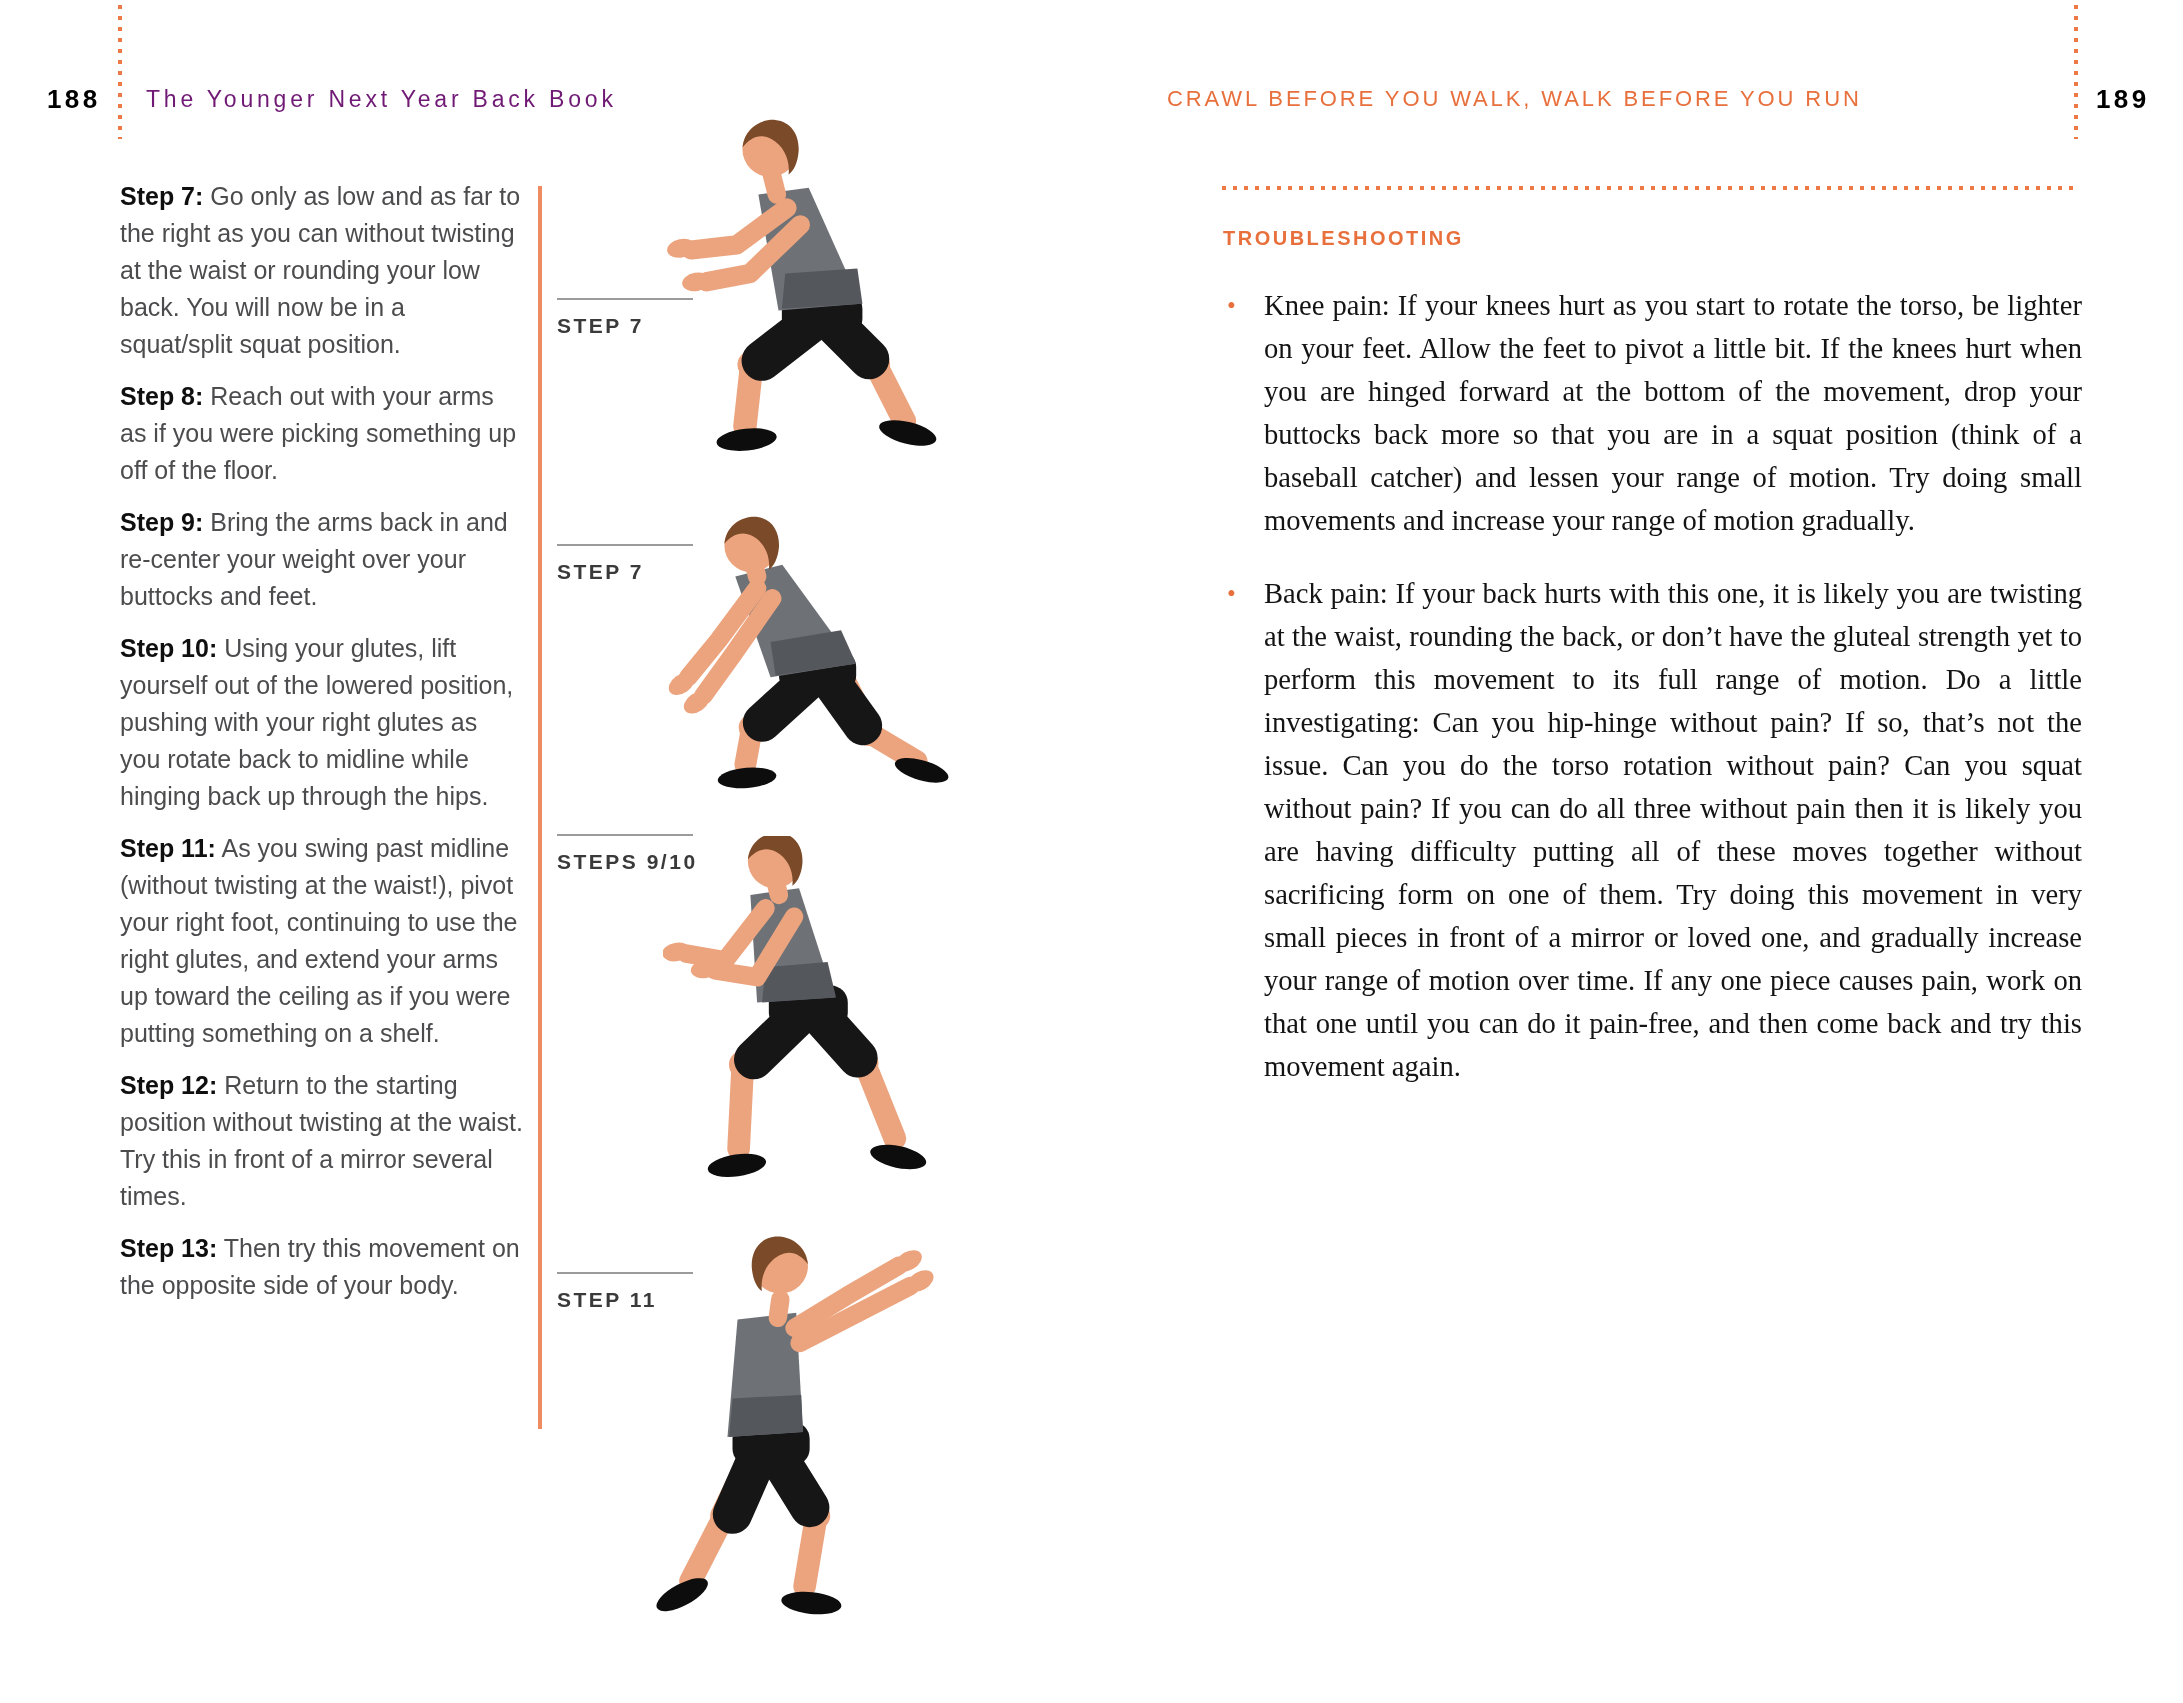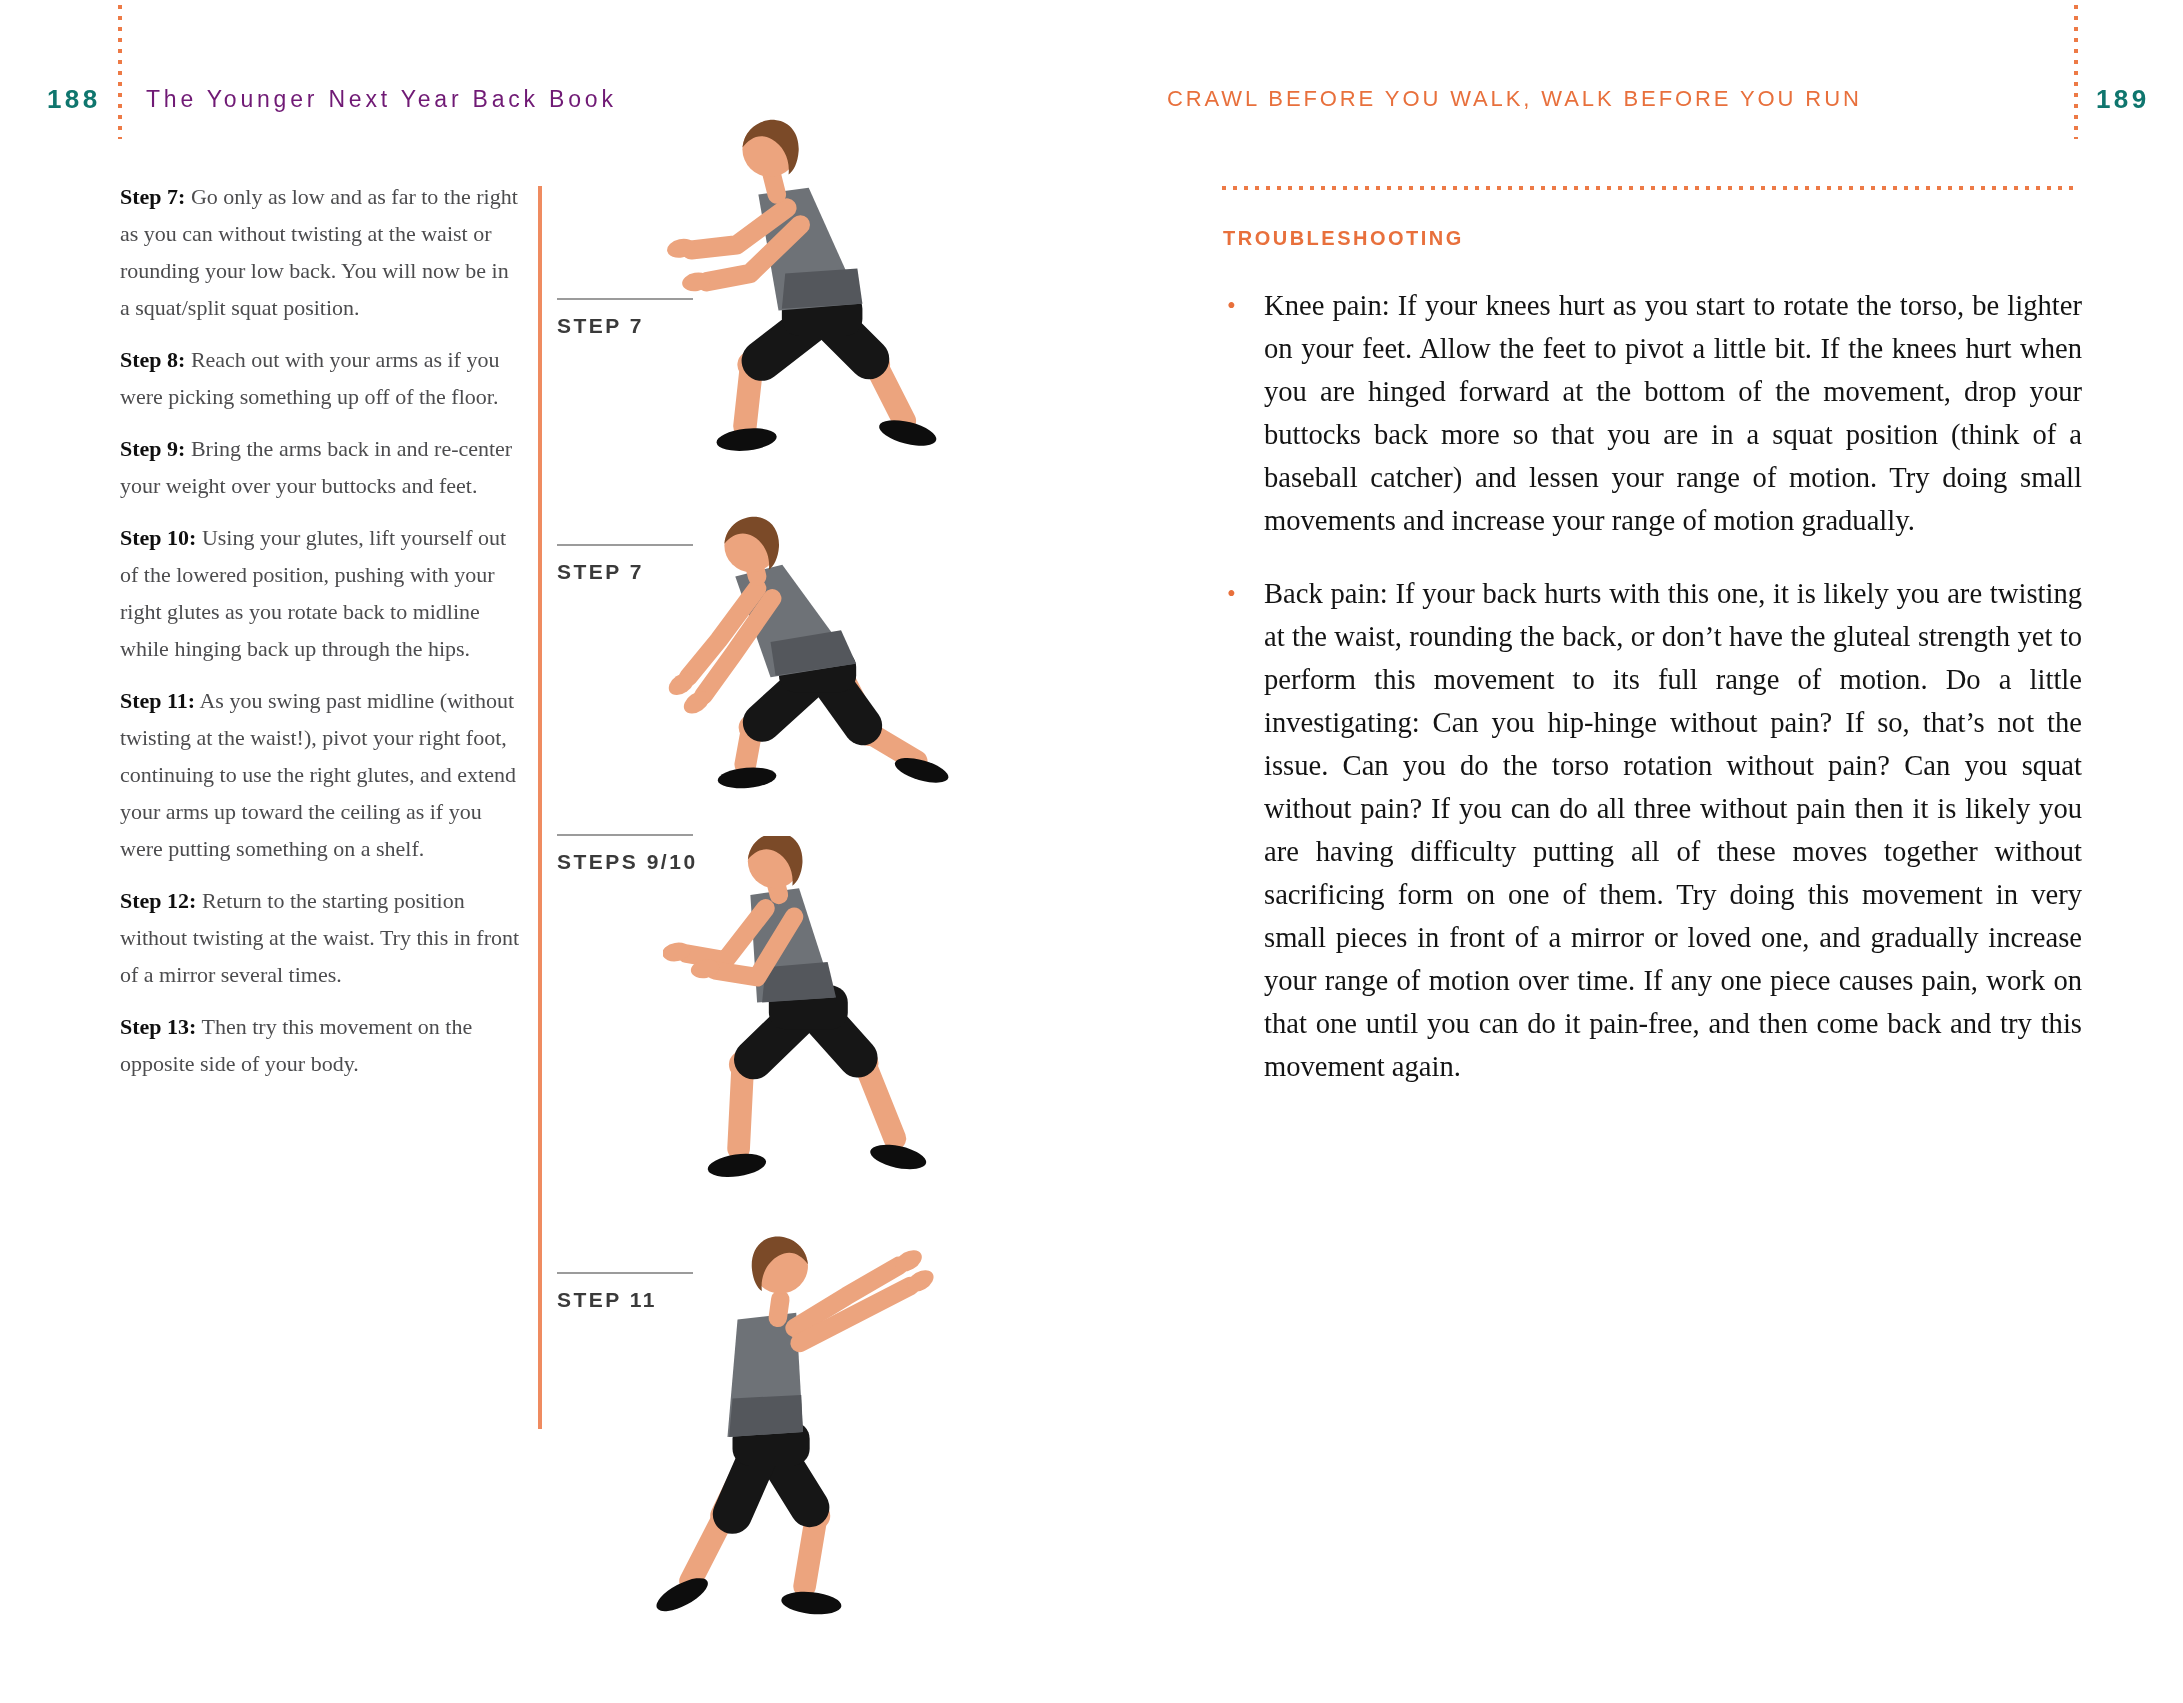"188" .folio { color: #0f766e -> #000000 }
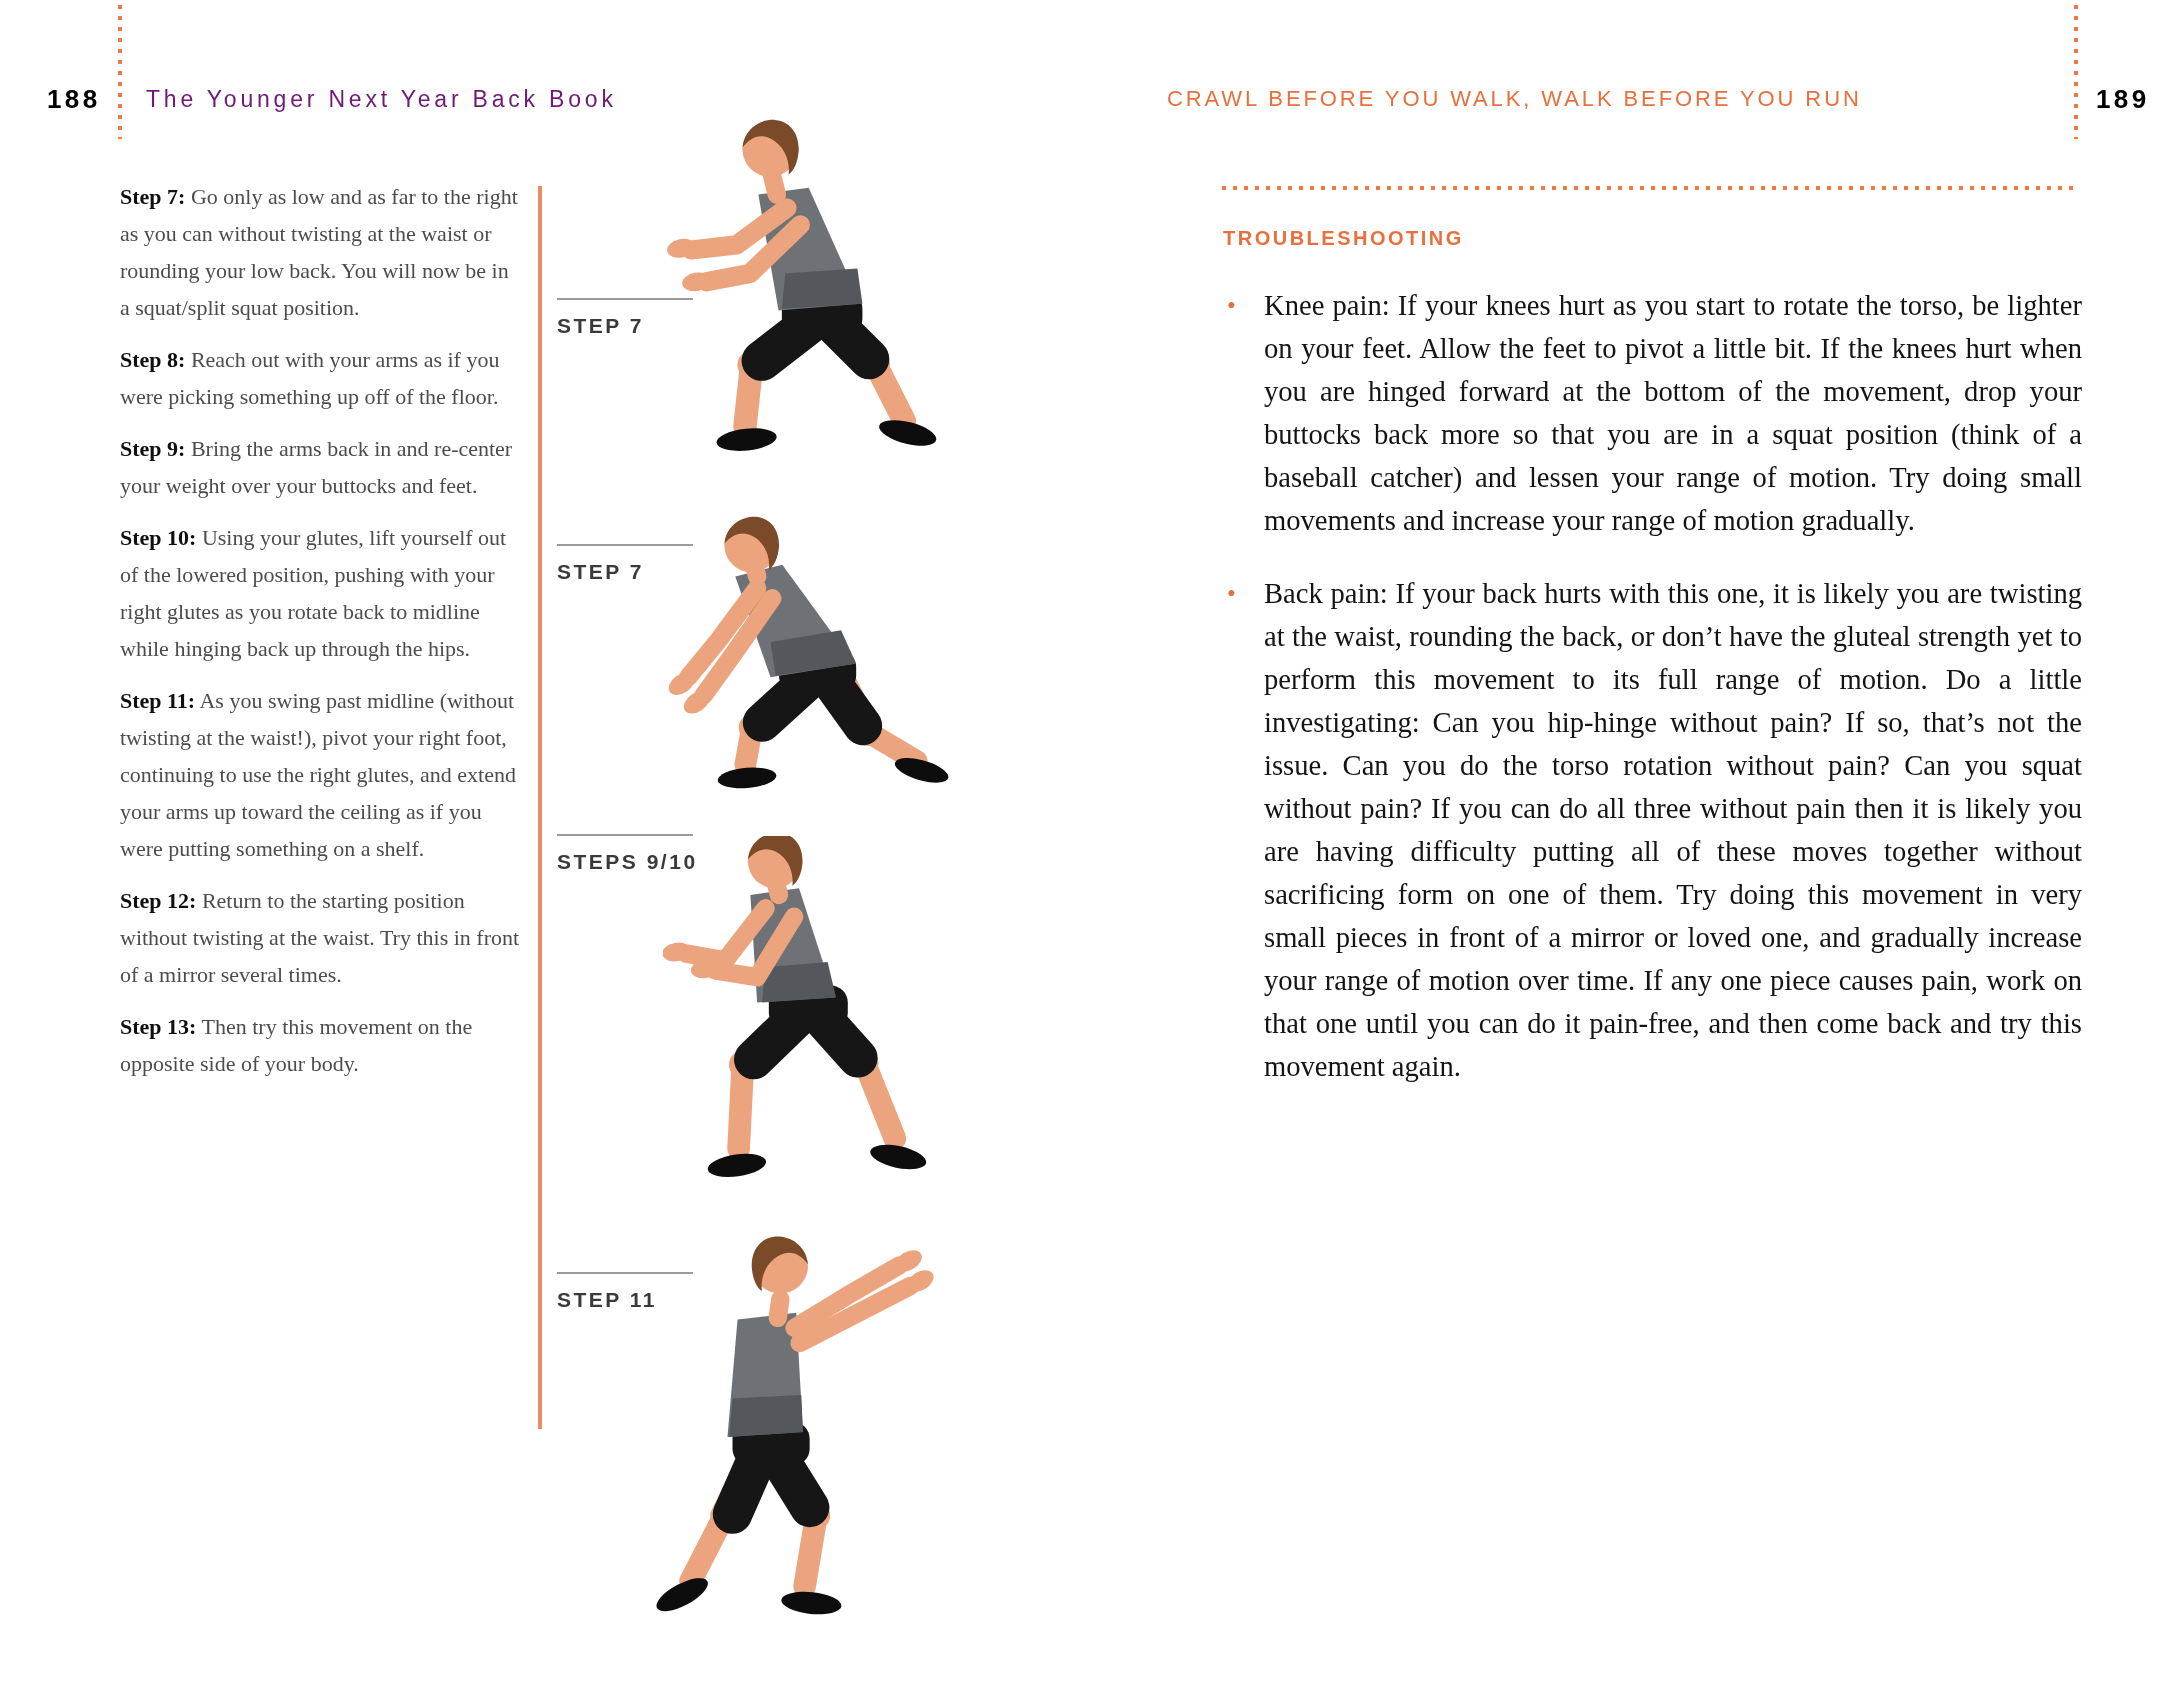"Step 7: Go only as" #steps-col { font-family: Liberation Serif, serif -> none; font-size: 22px -> 25px }
